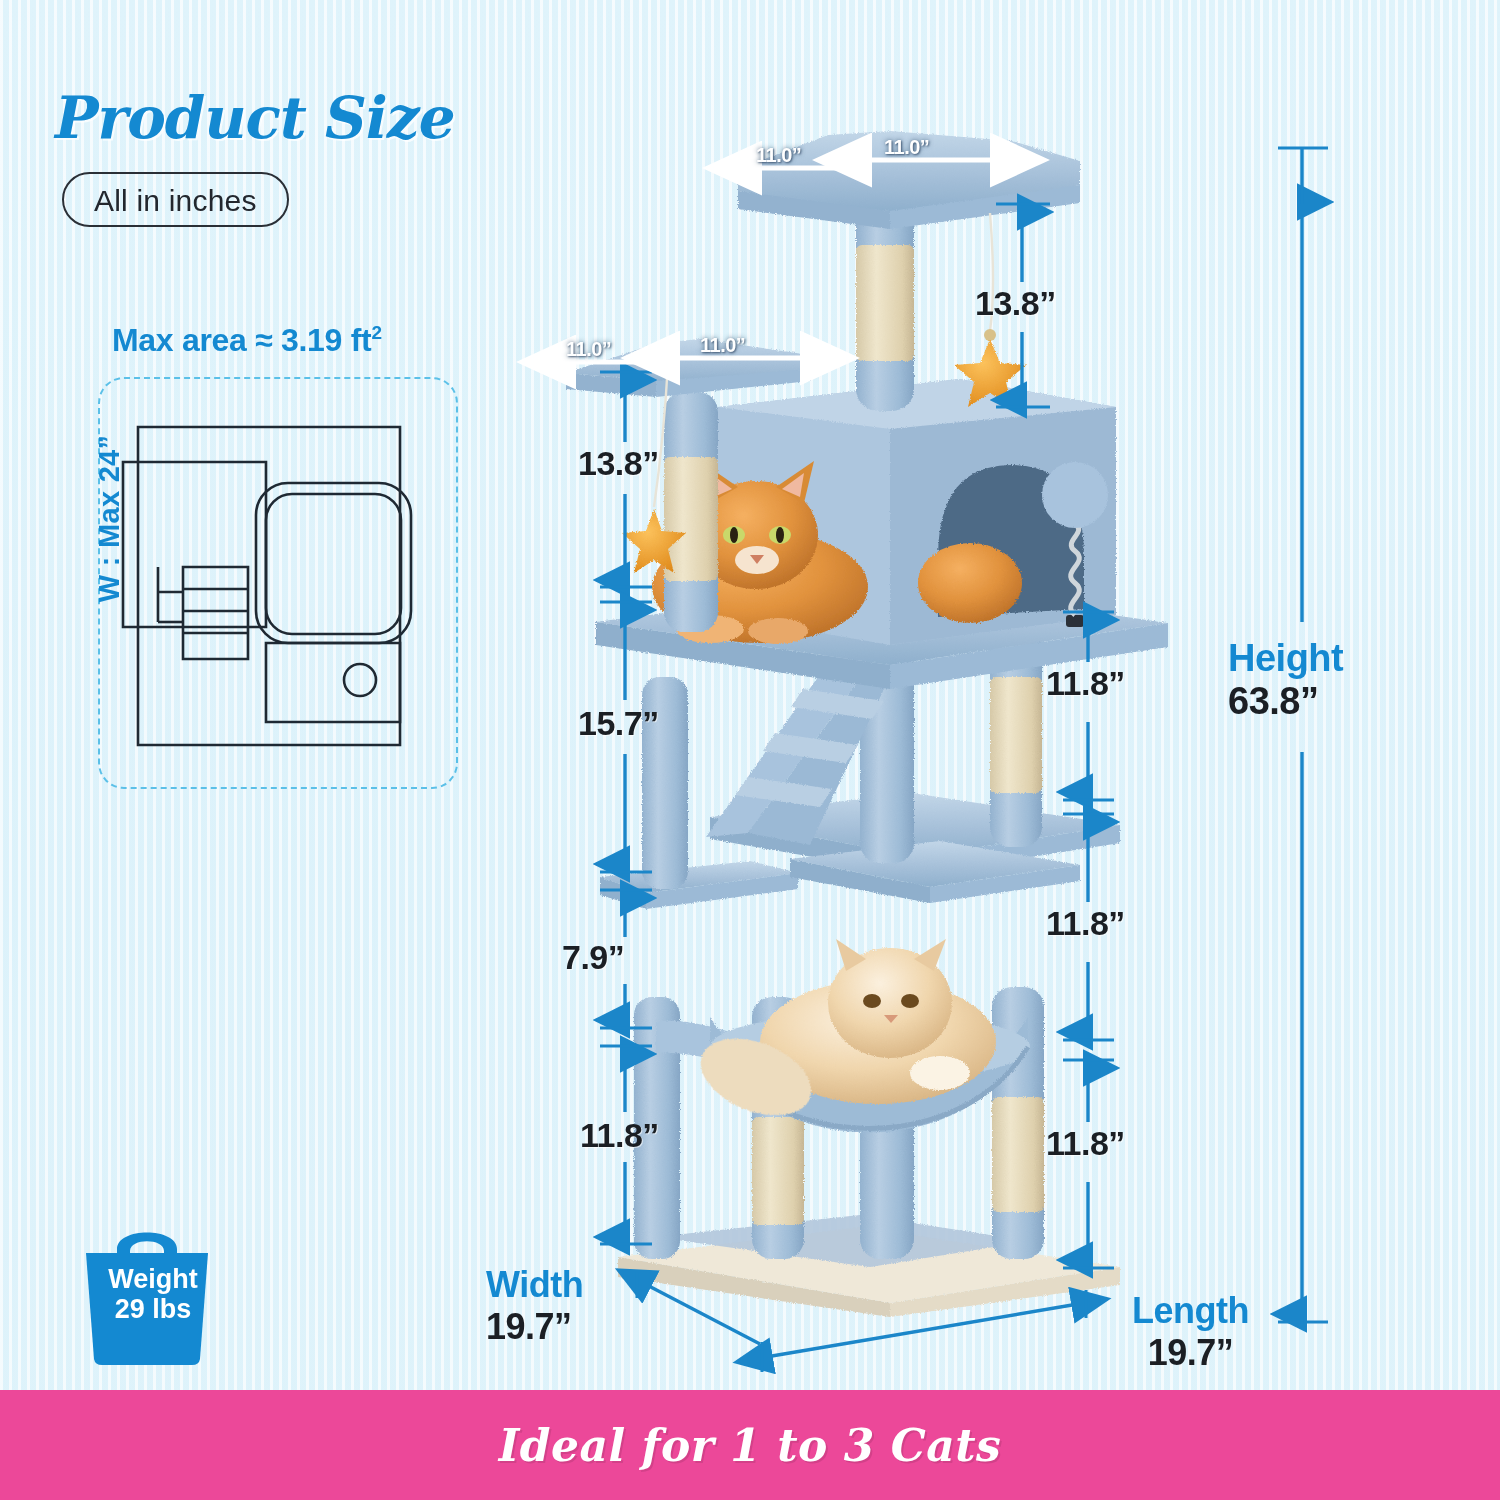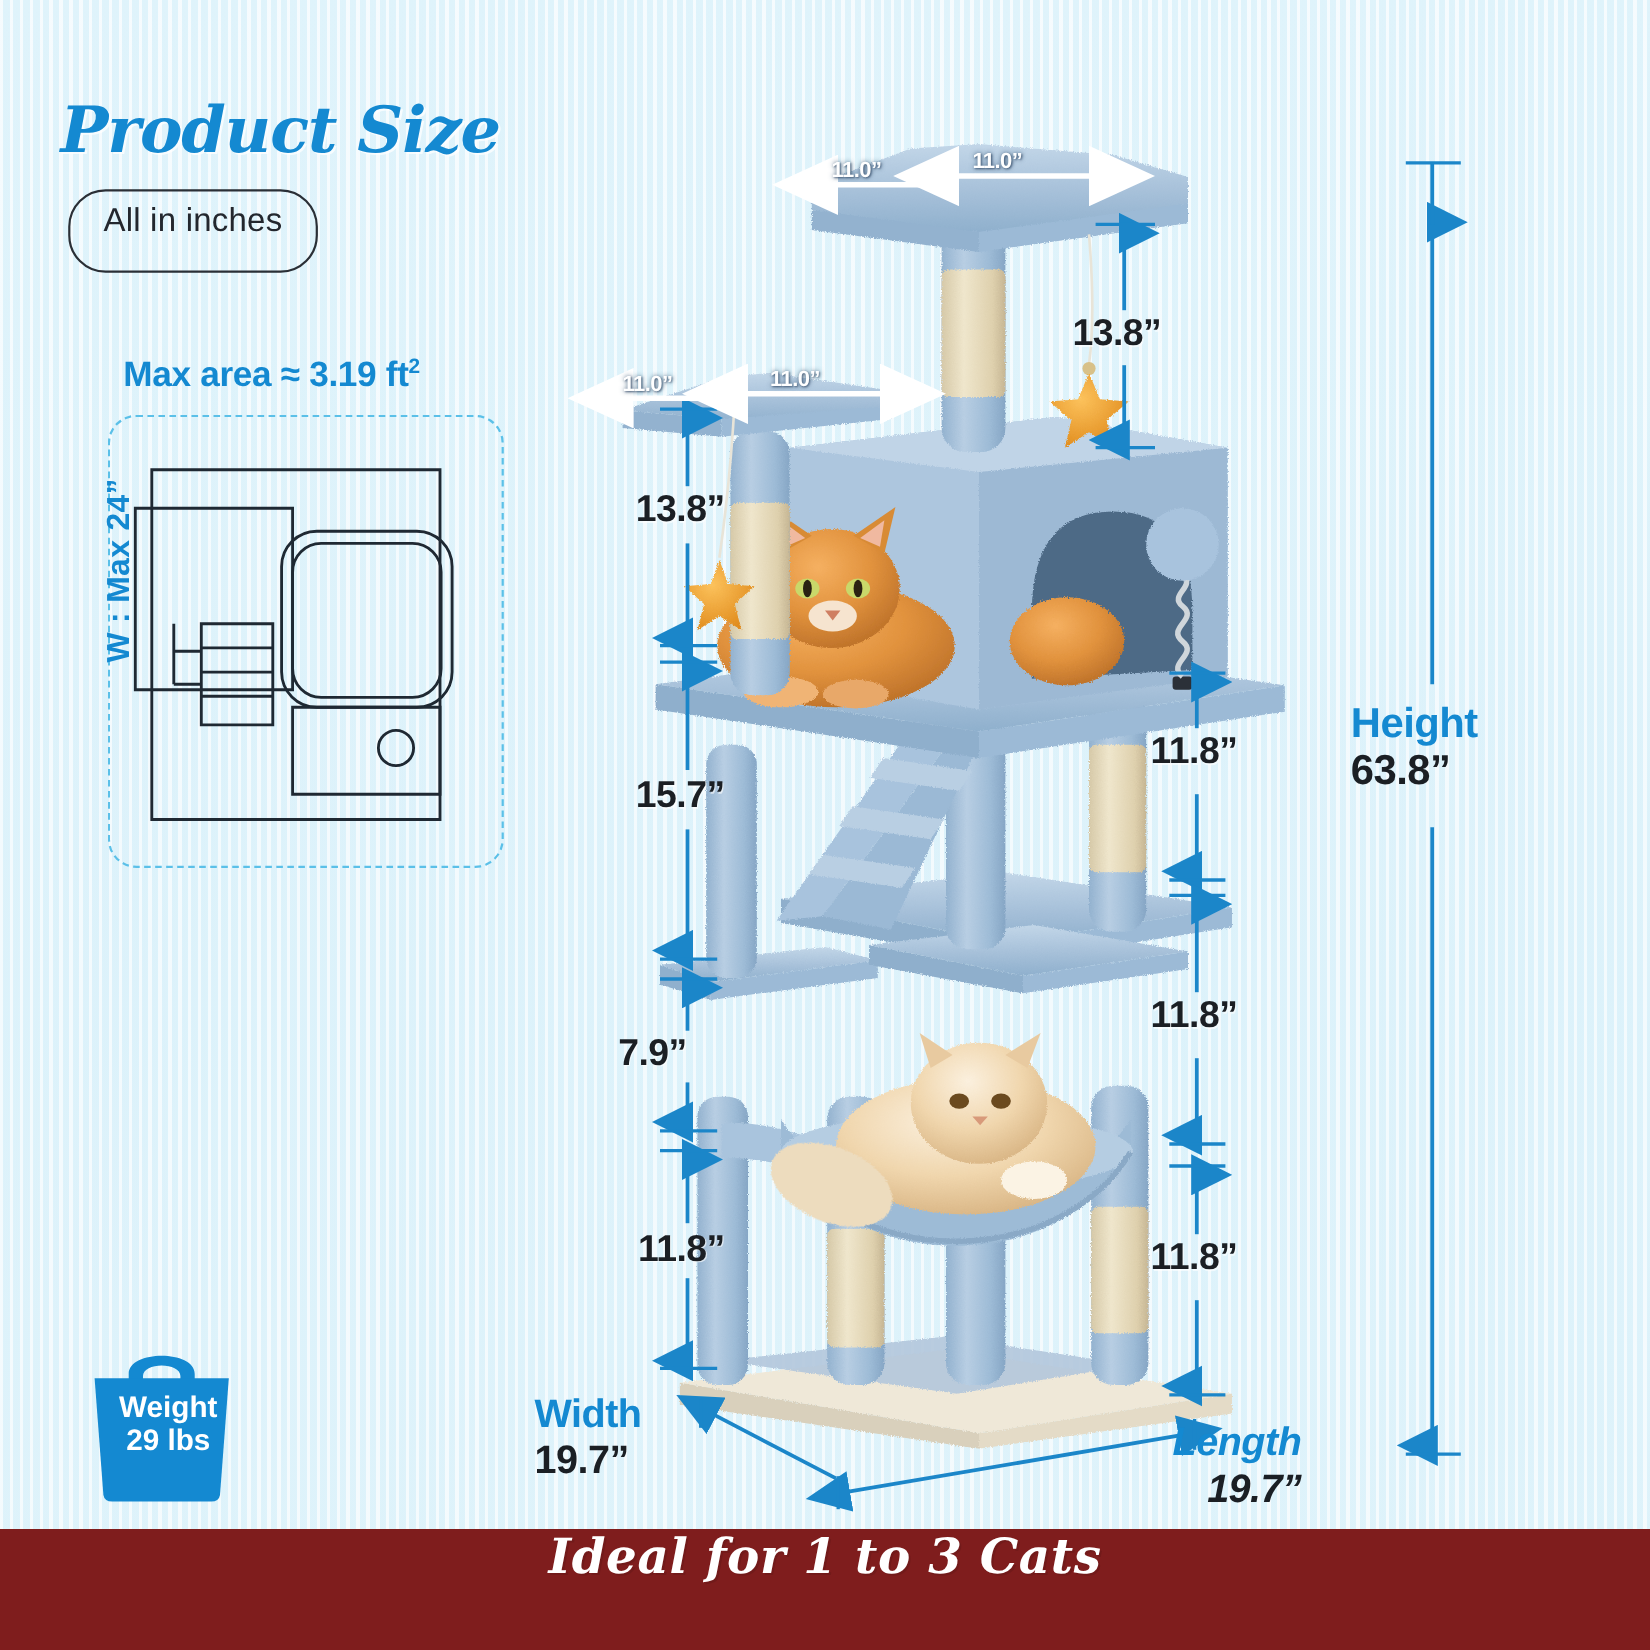"All in inches" #units-pill { padding: 10px 30px 28px -> 10px 30px 7px }
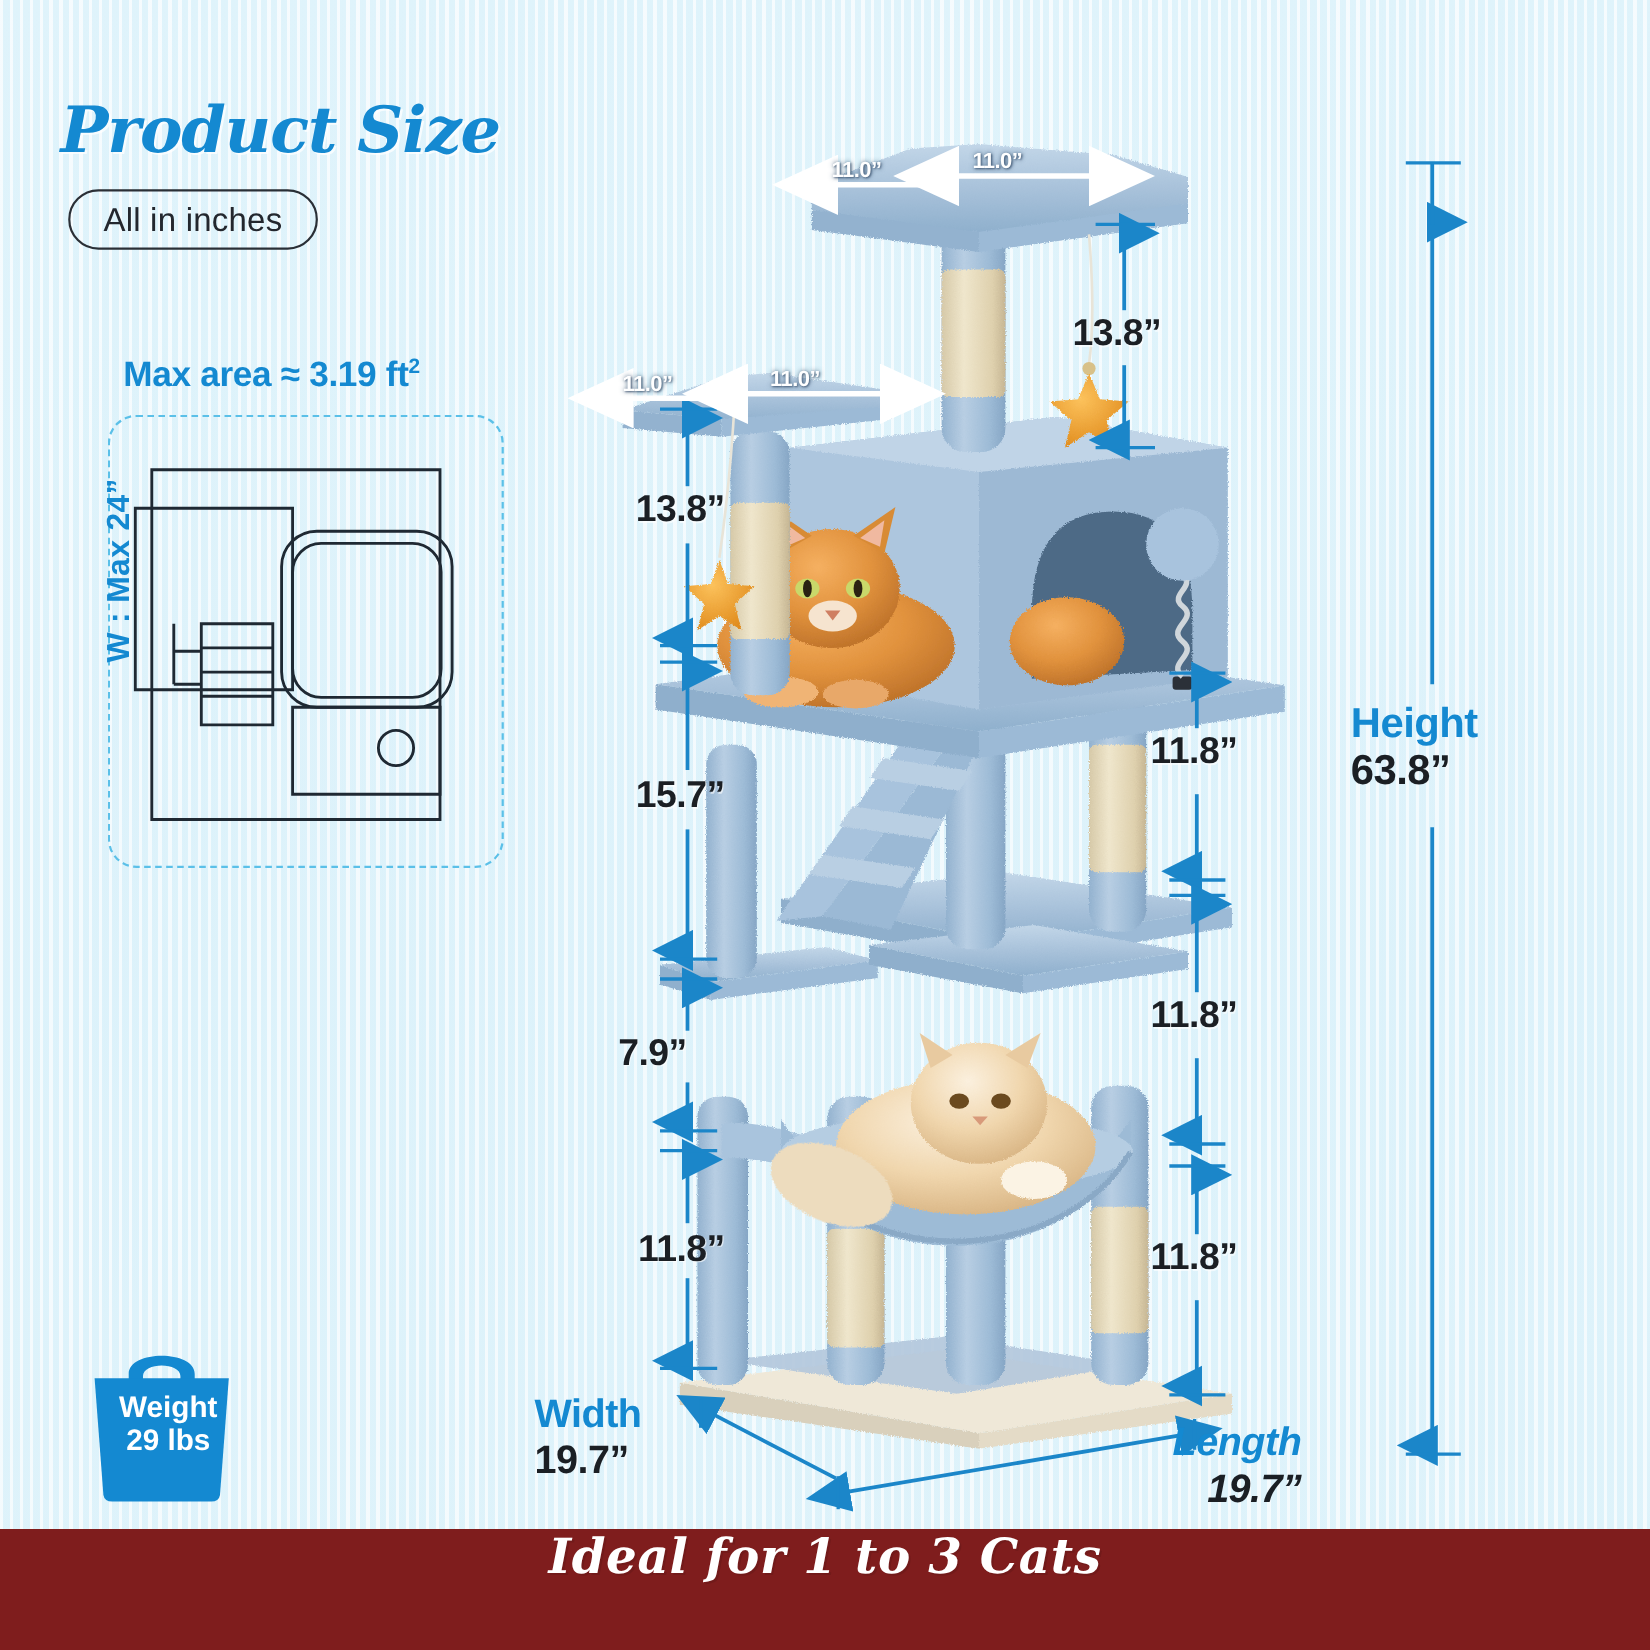"Length" #length-label { font-style: italic -> none; left: 1066px -> 1132px; text-align: right -> center }
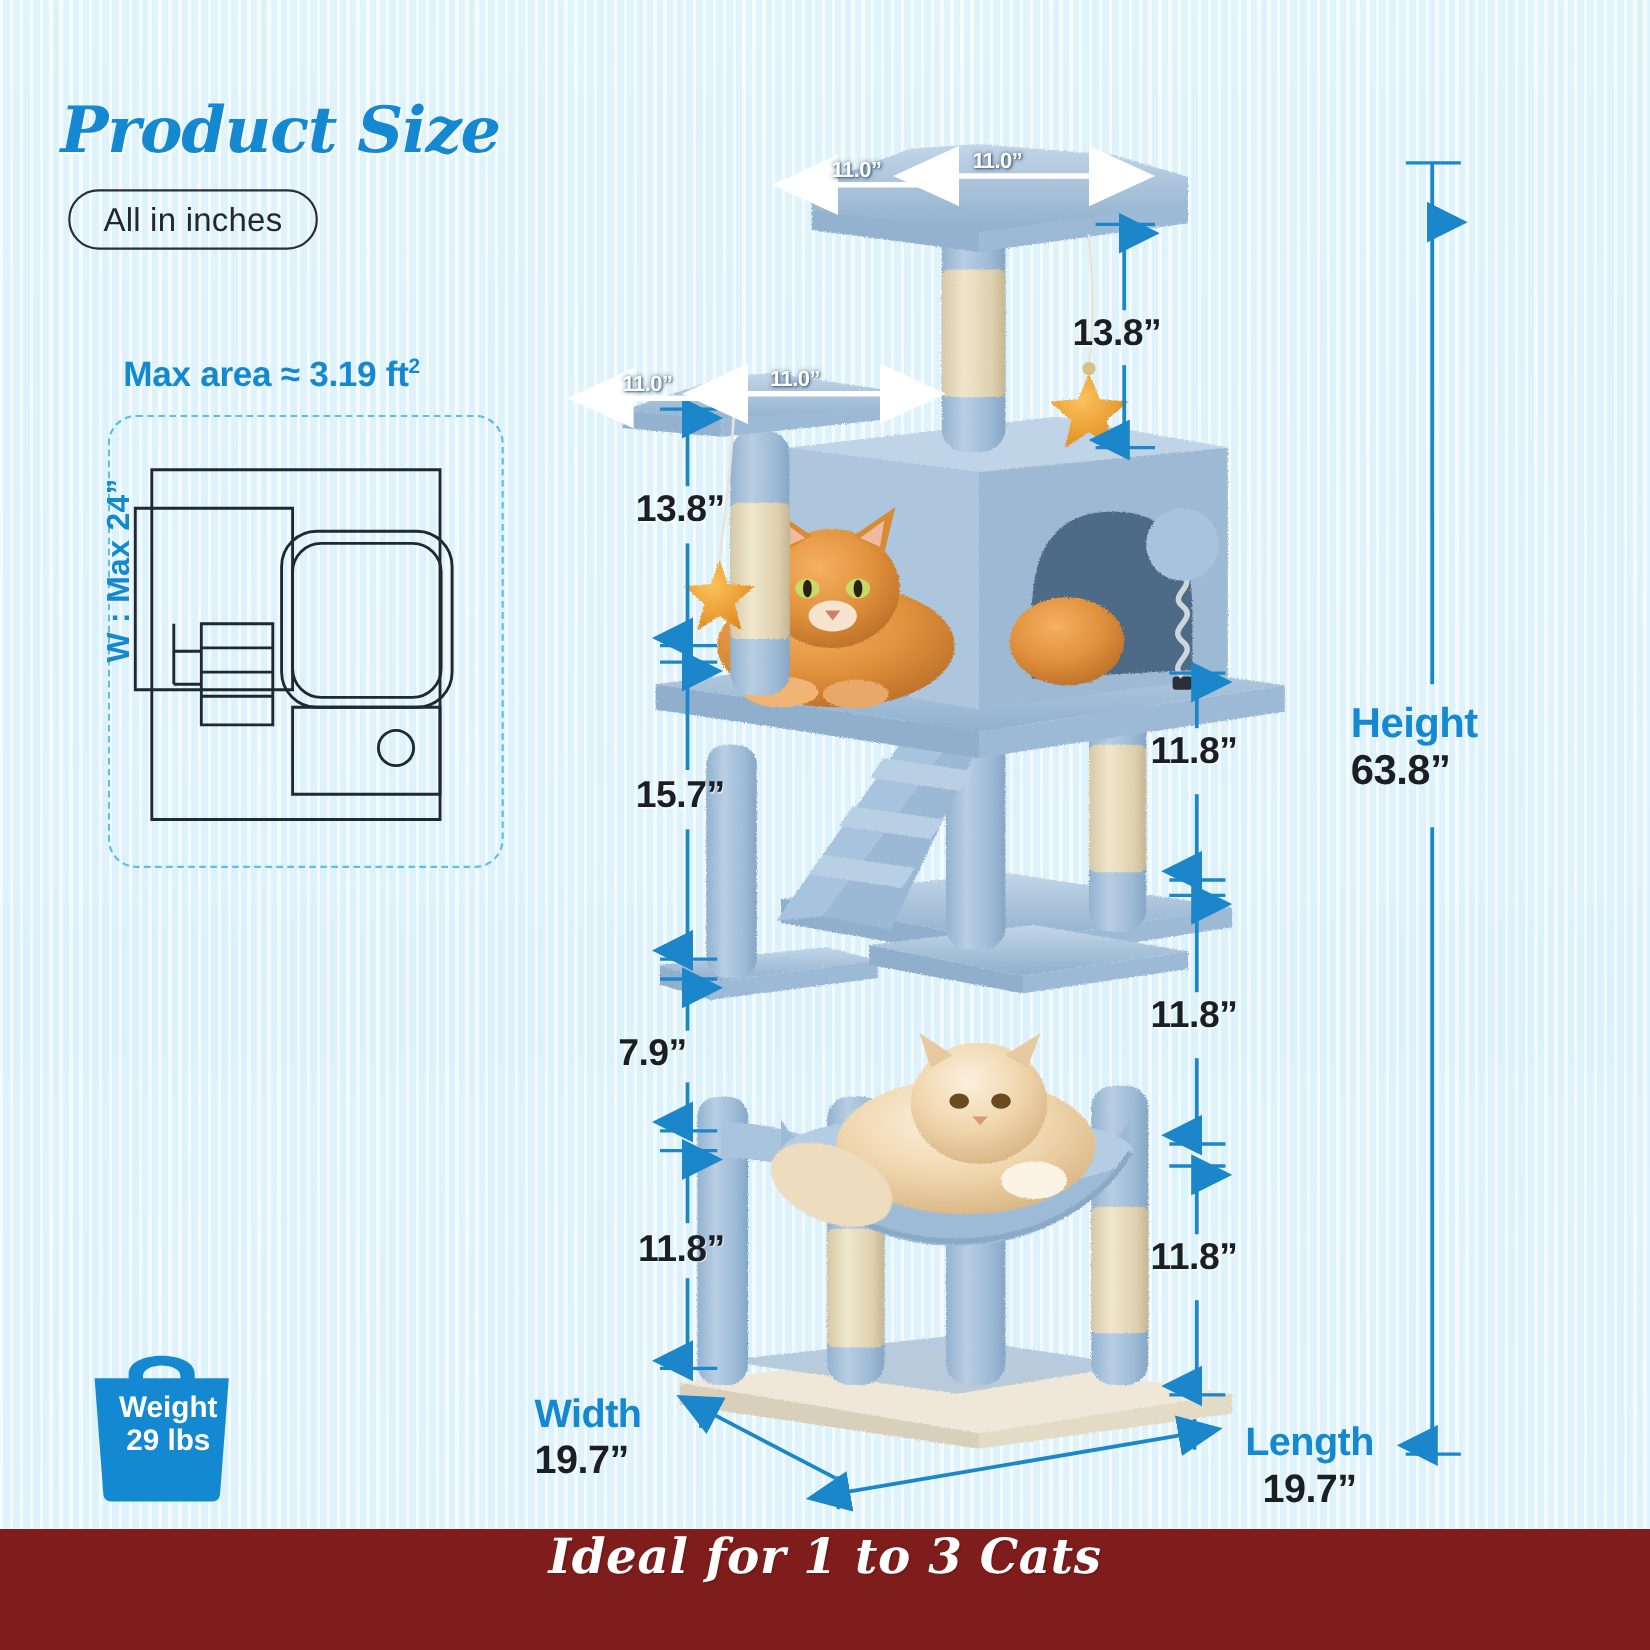"Ideal for 1 to 3" #banner { align-items: flex-start -> center; background: #7f1d1d -> #ec4899 }
